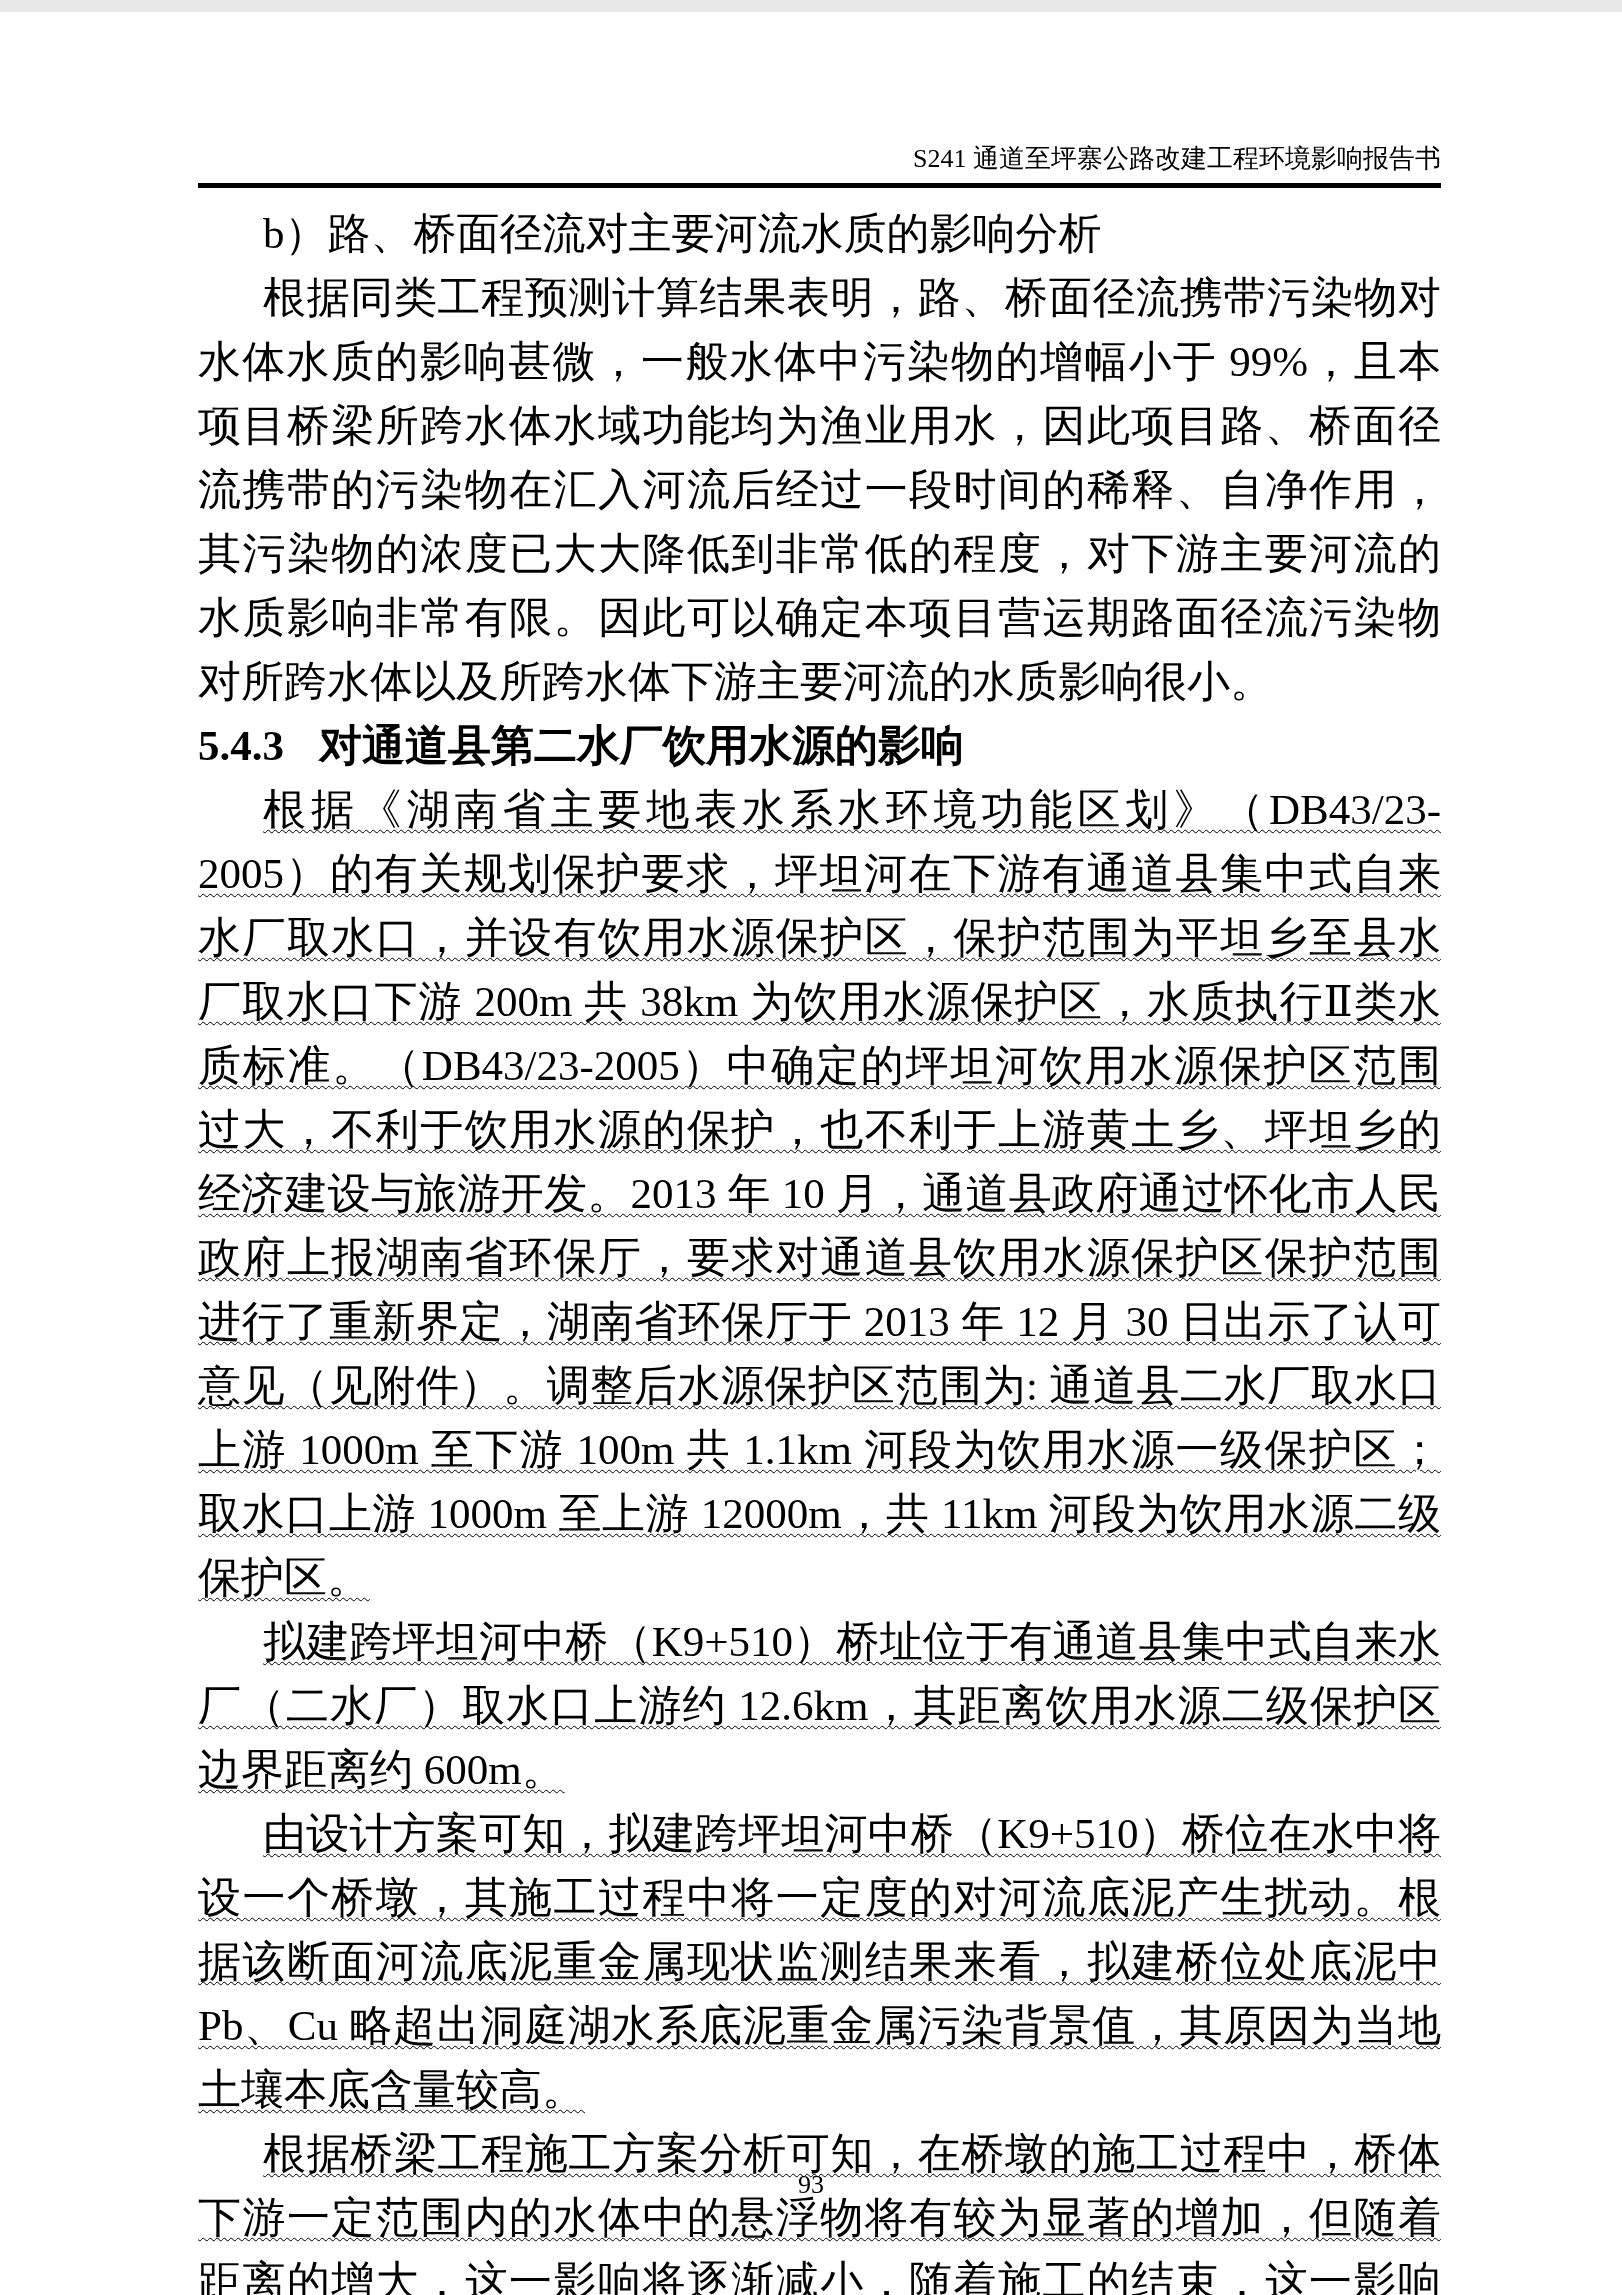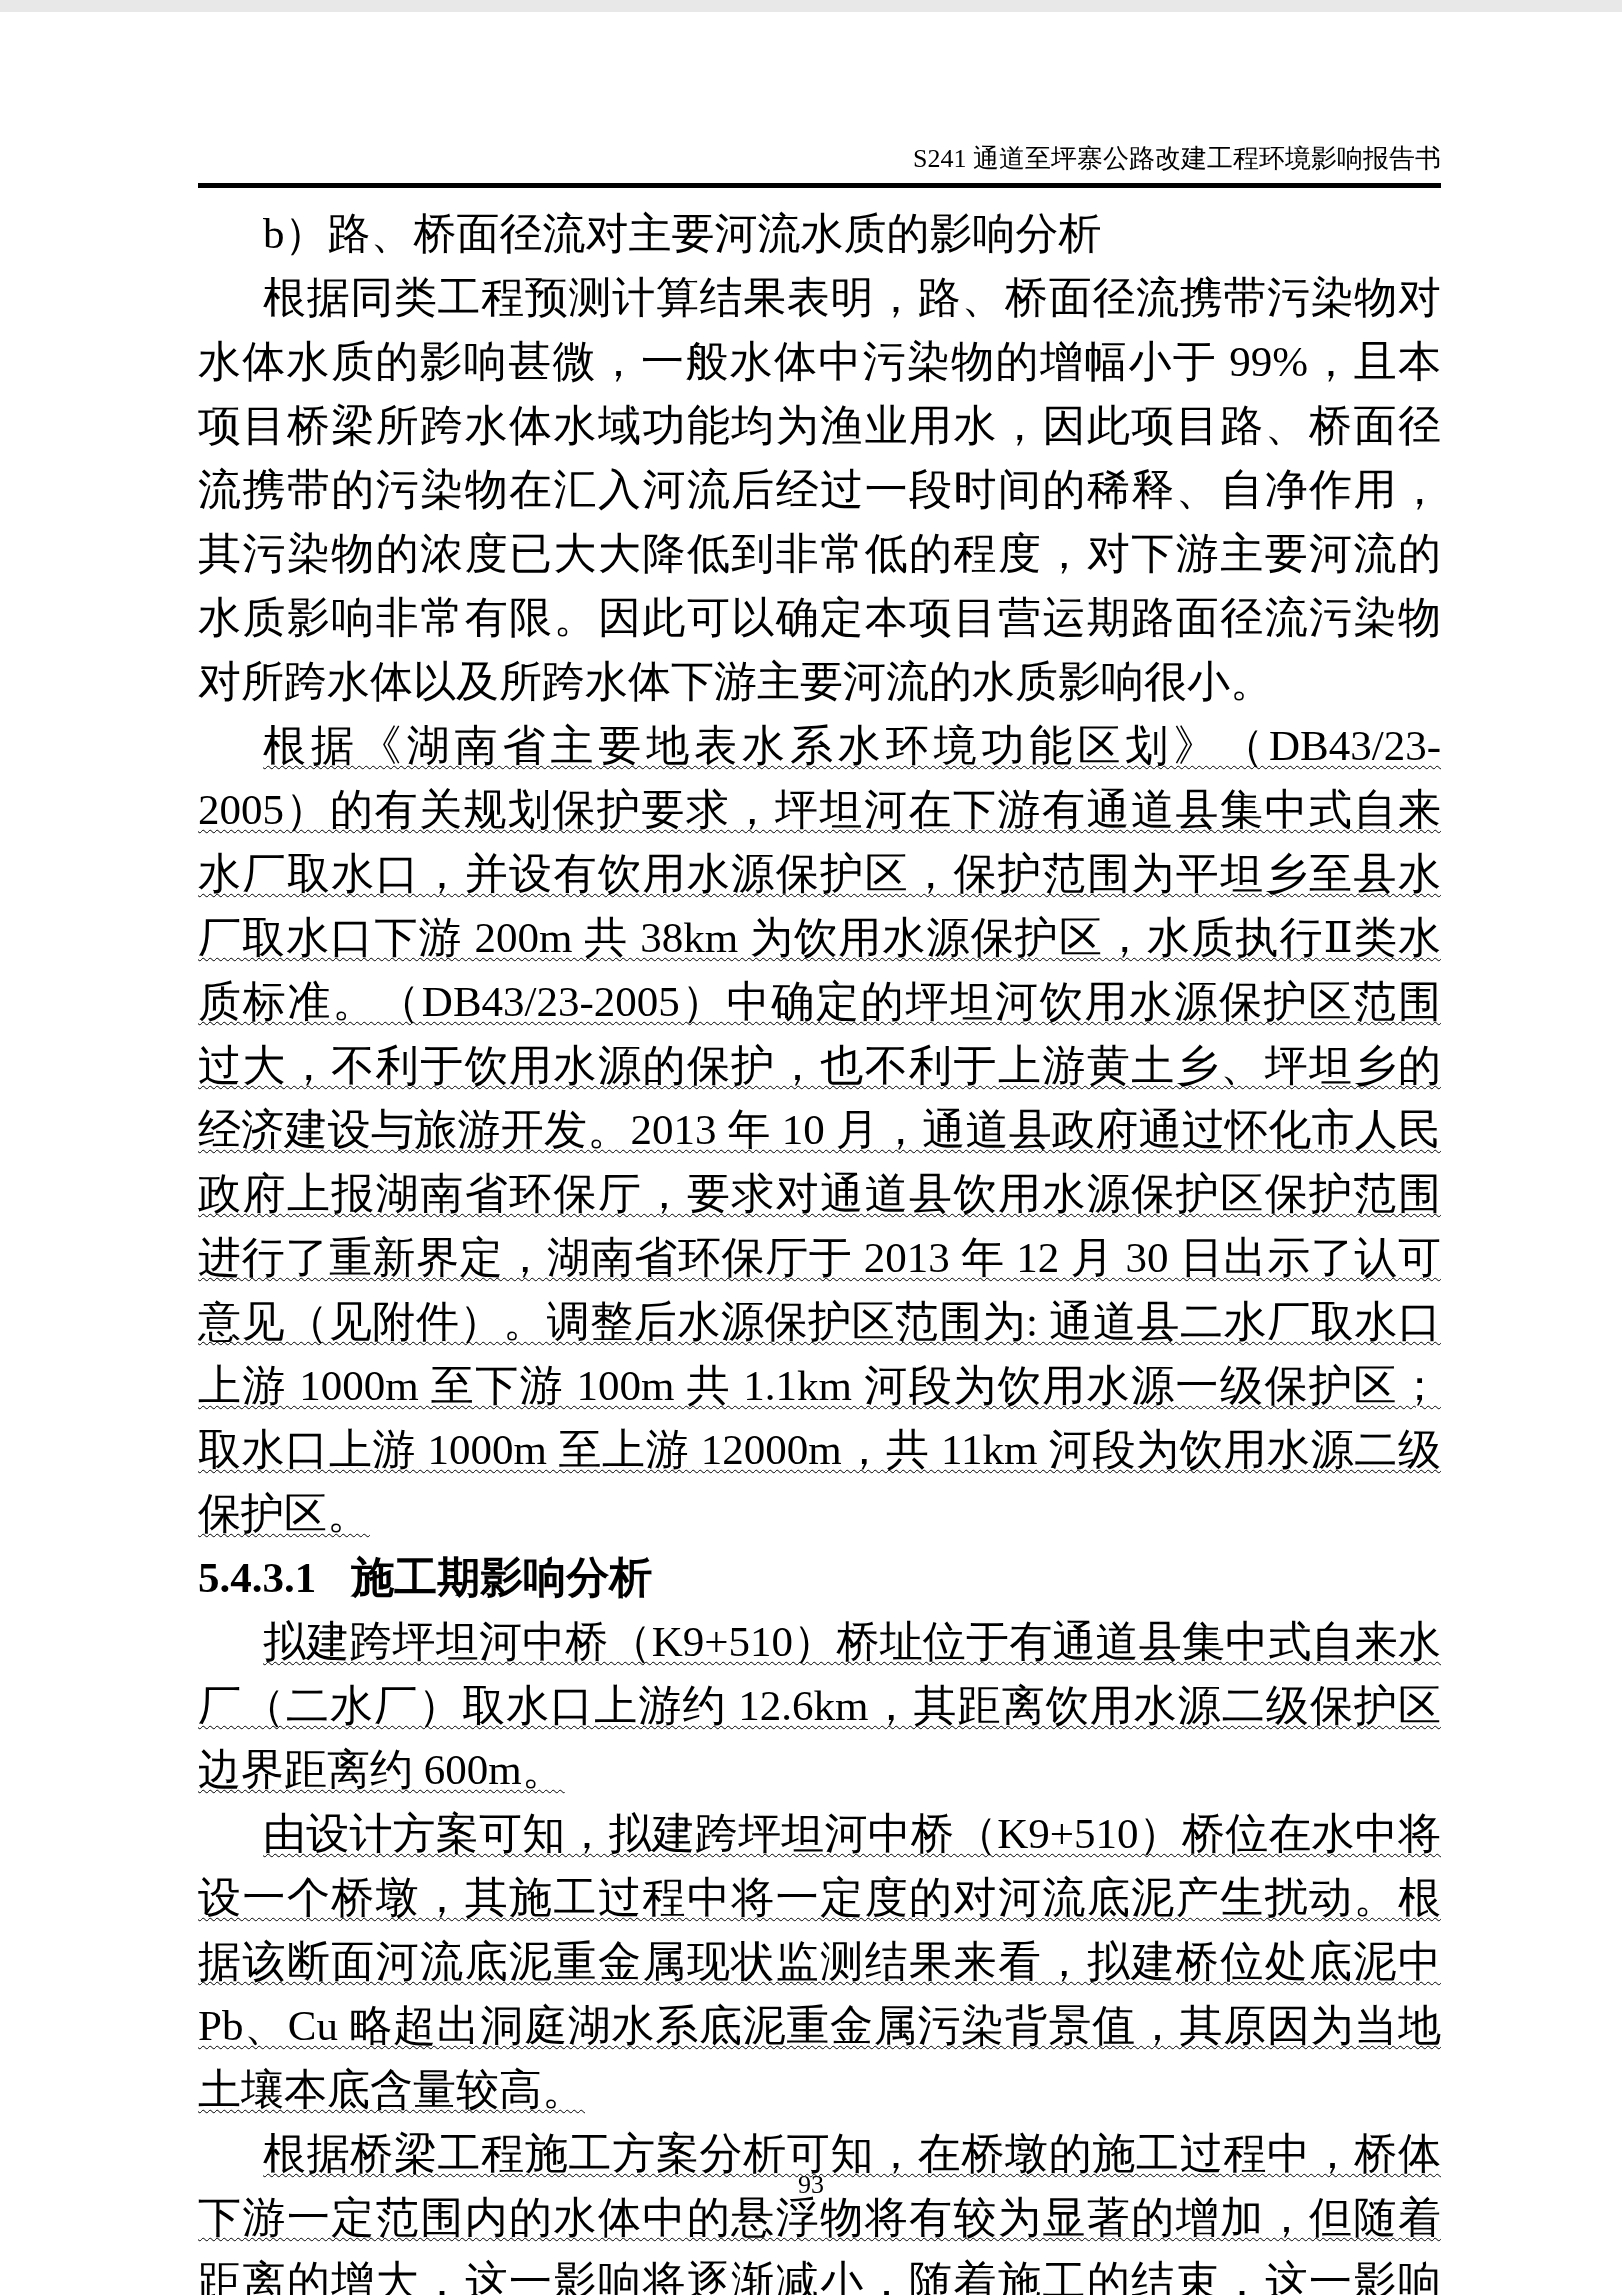"5.4.3 对通道县第二水厂饮用水源的影响" p.num-heading { html: none -> <p><span>5.4.3</span><span>对通道县第二水厂饮用水源的影响</span></p> }
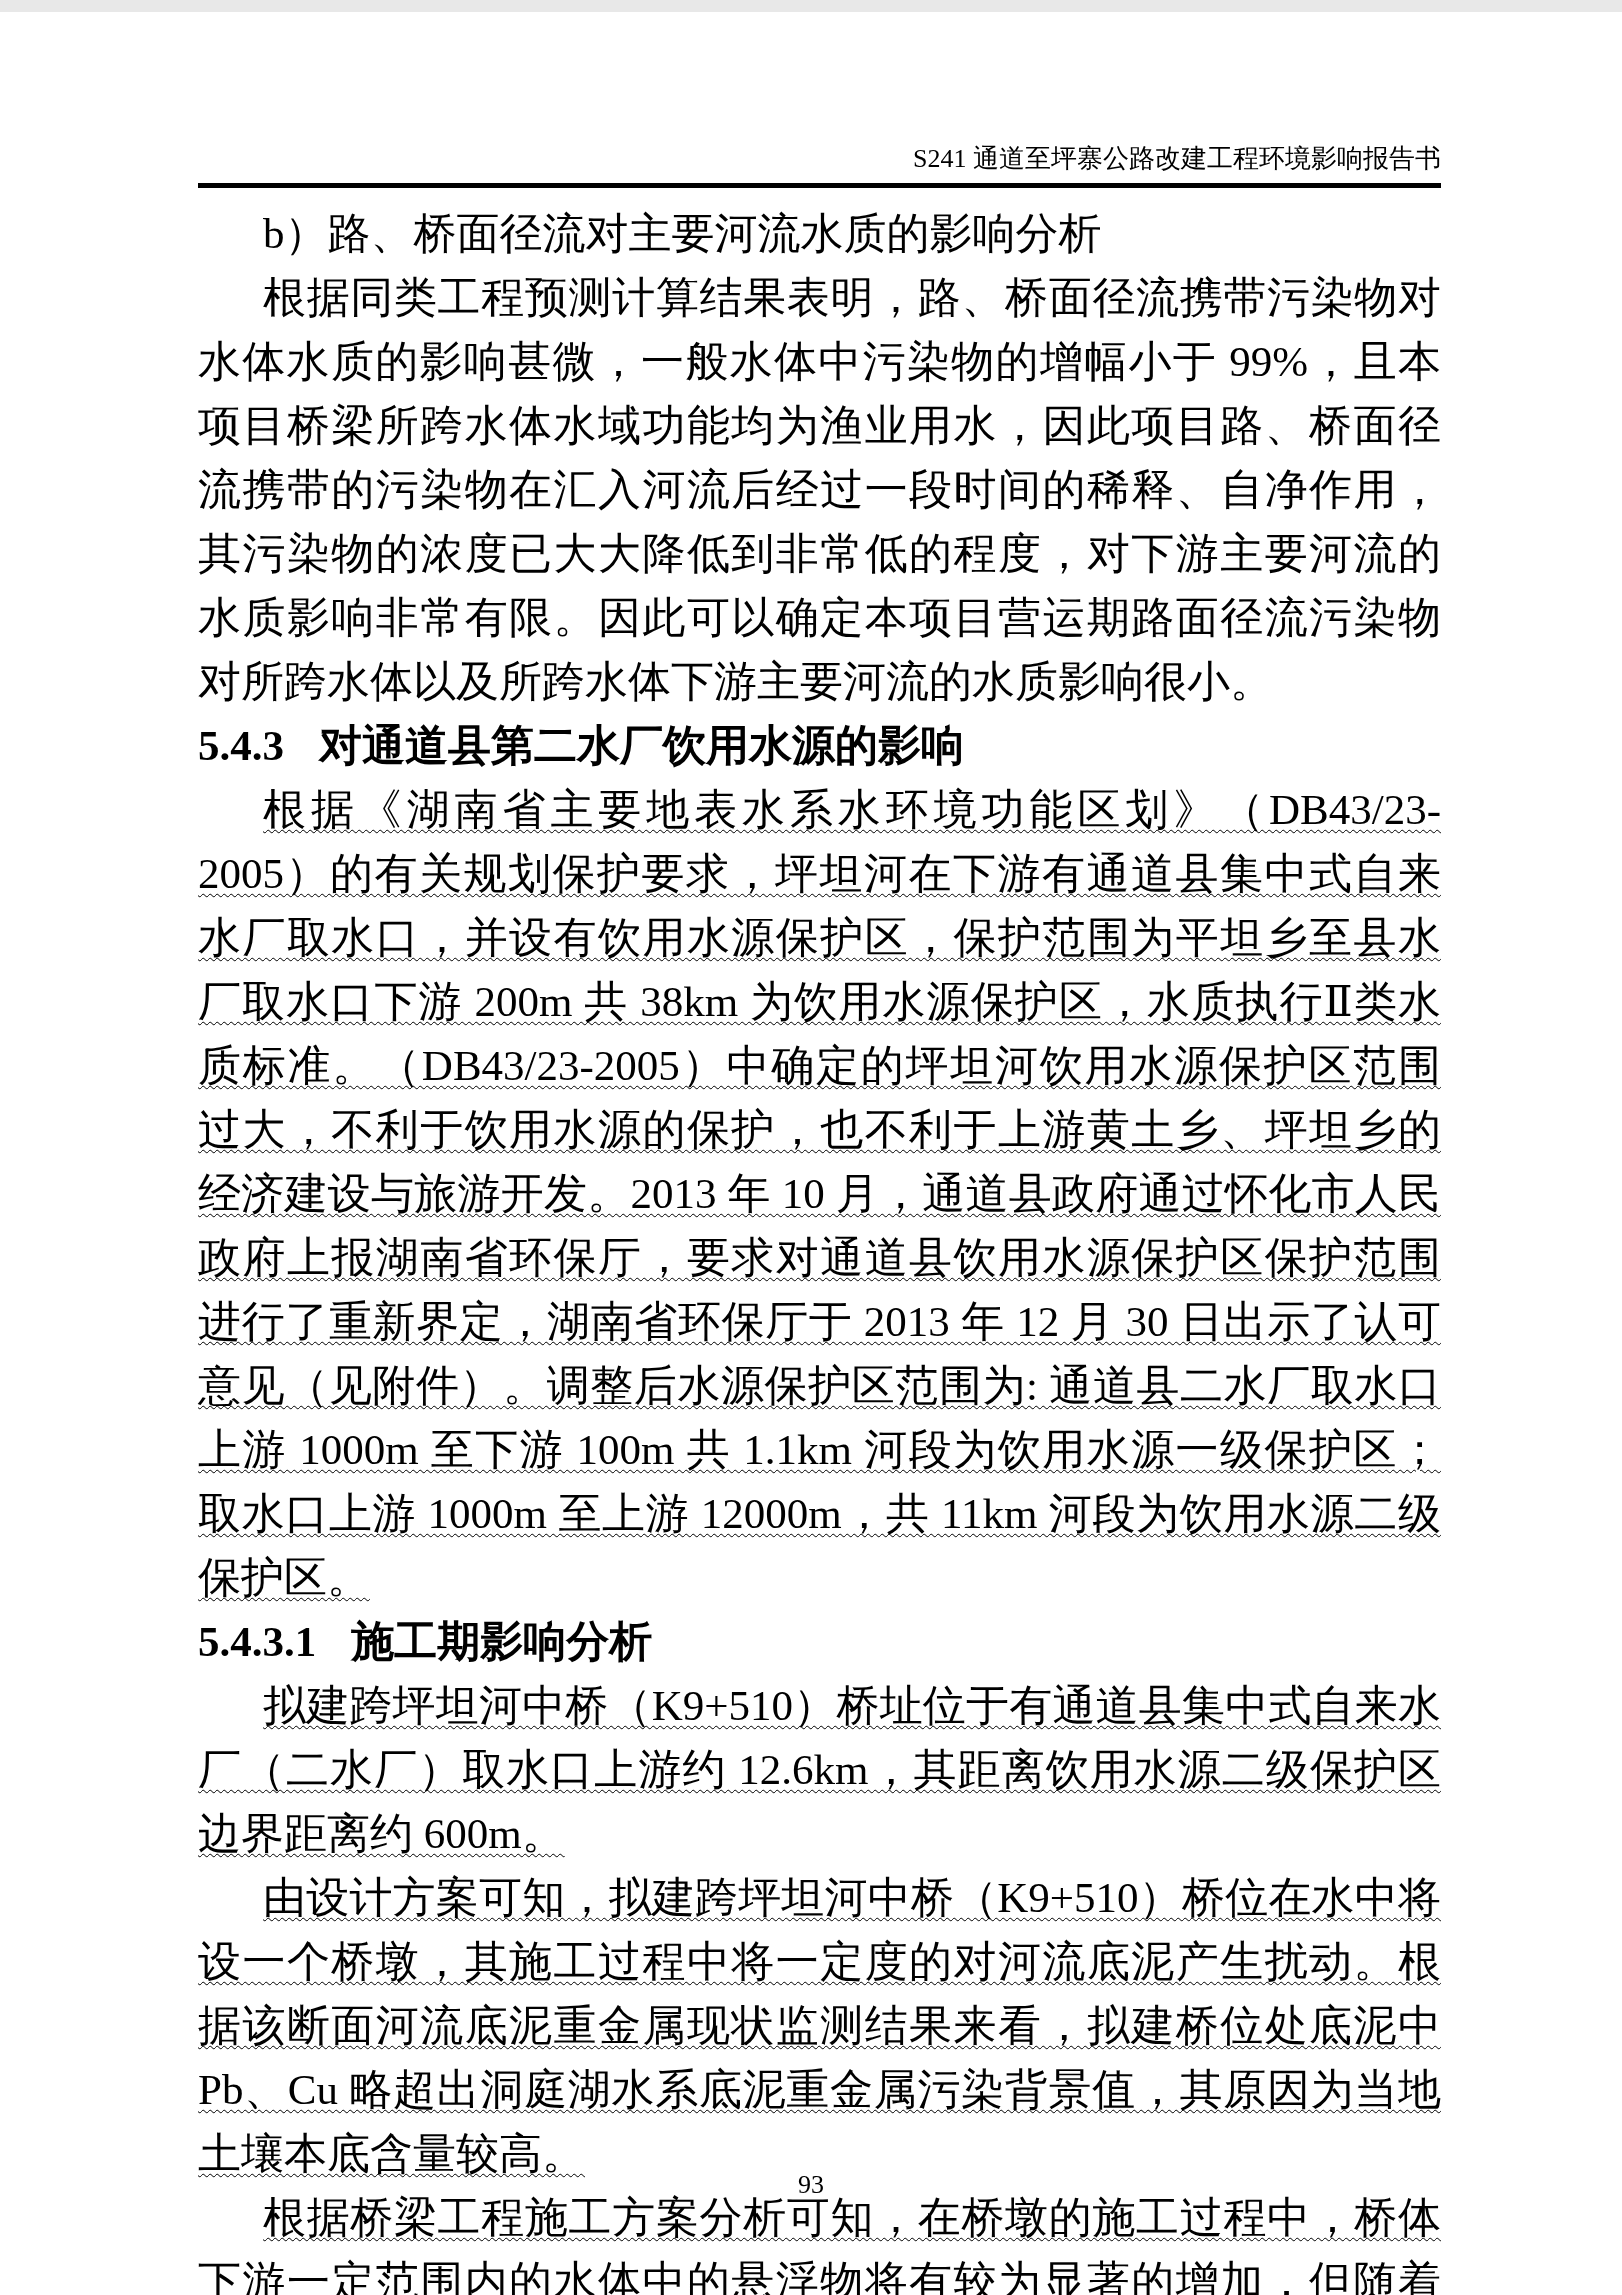"5.4.3.1 施工期影响分析" p.num-heading { html: <p><span>5.4.3.1</span><span>施工期影响分析</span></p> -> none }
